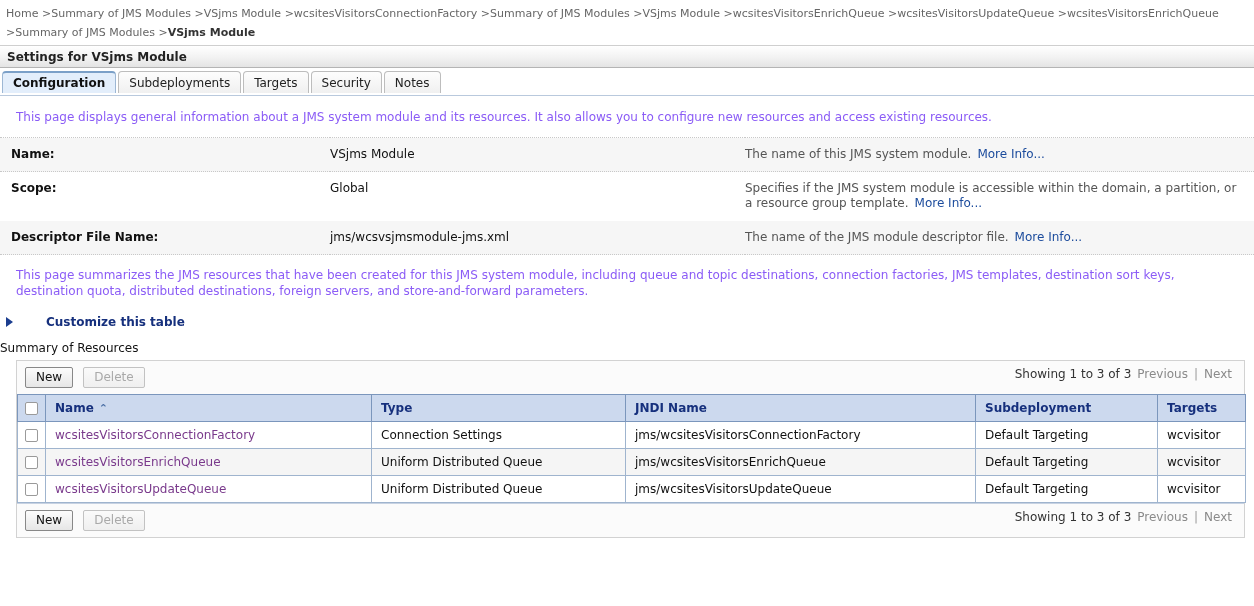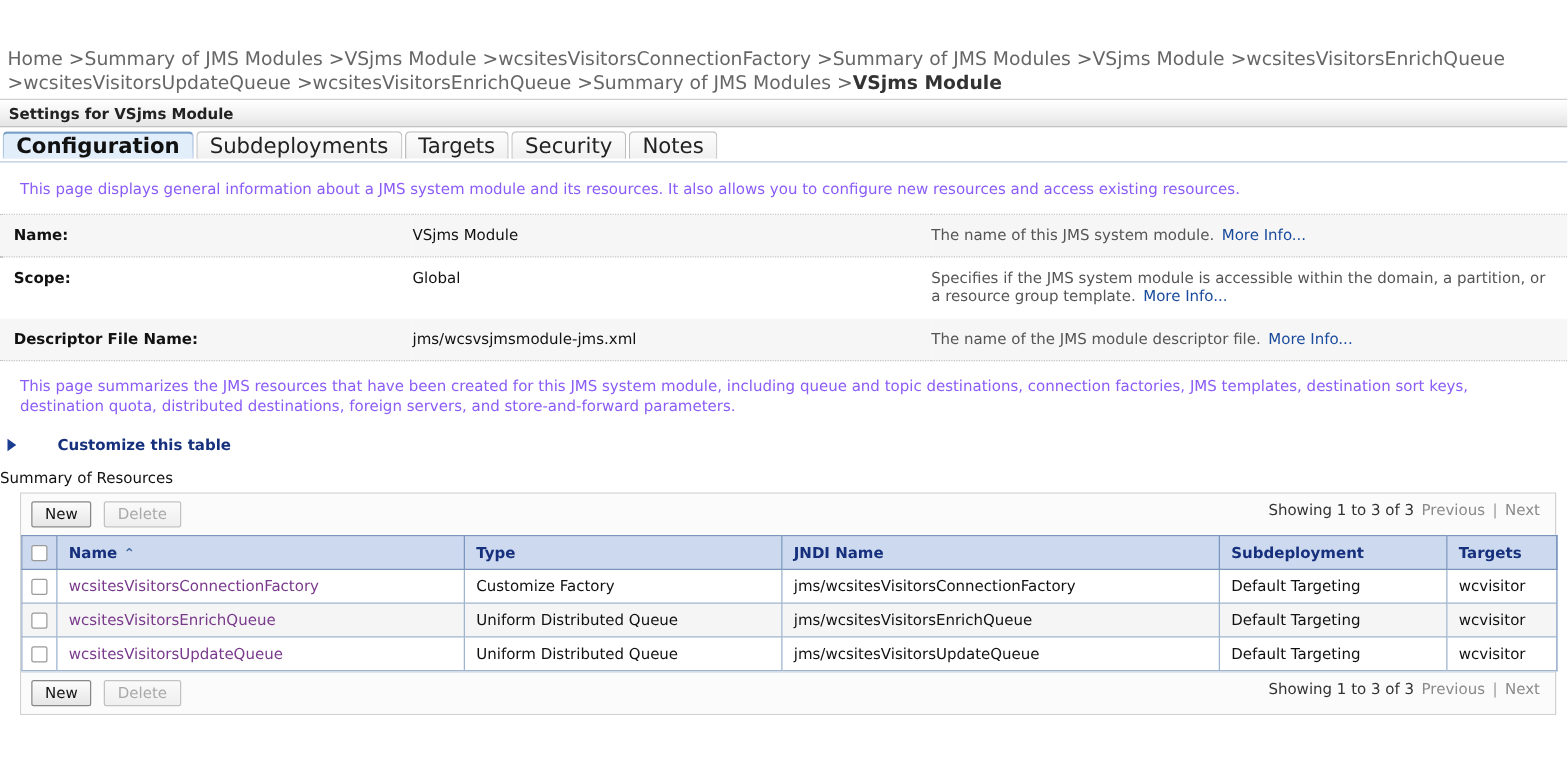"Home >Summary of JMS Modules" .breadcrumb { font-size: 15px -> 11px; margin-top: 34px -> none }
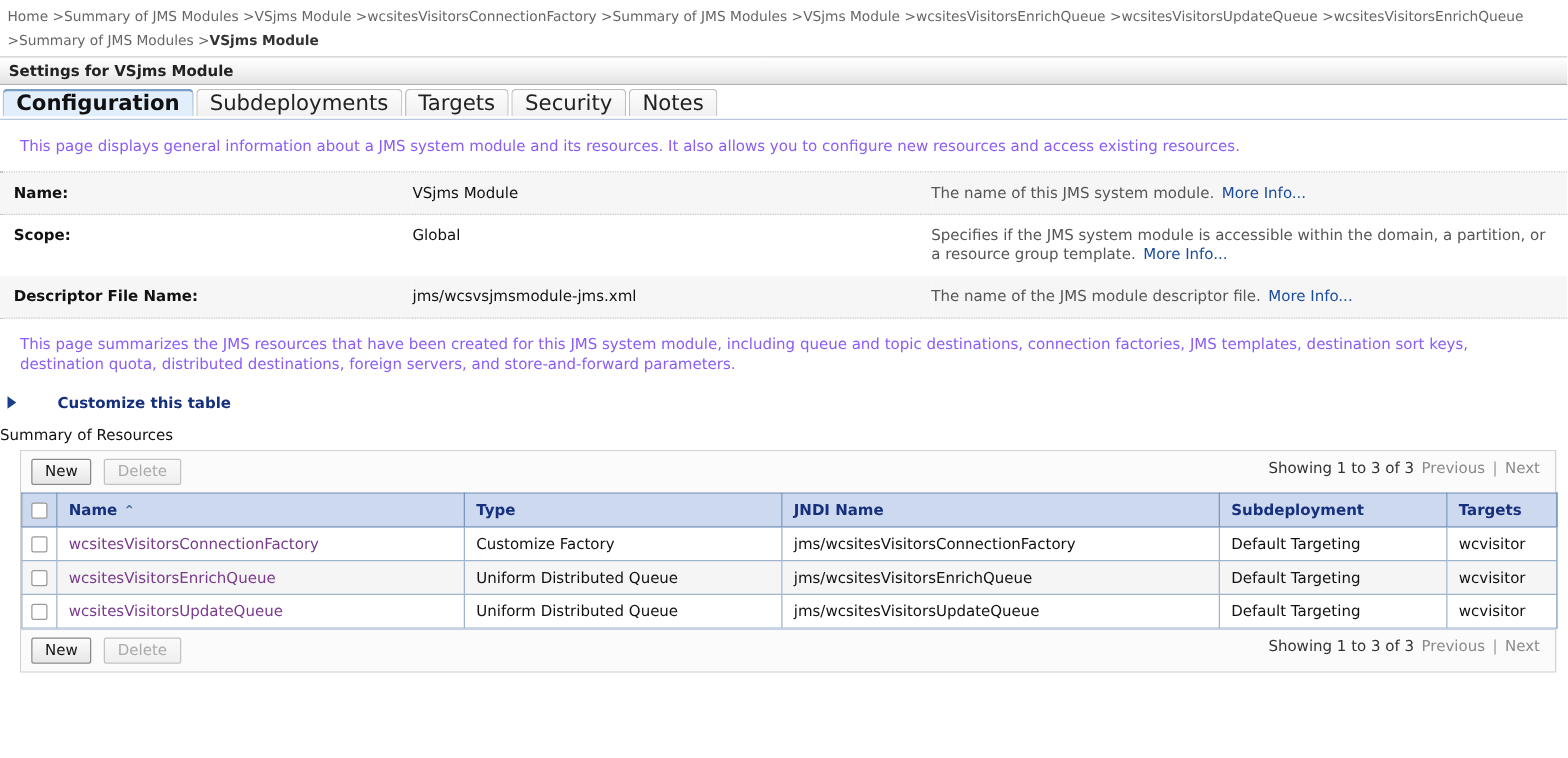"Configuration" .tab { font-size: 17px -> 12px }
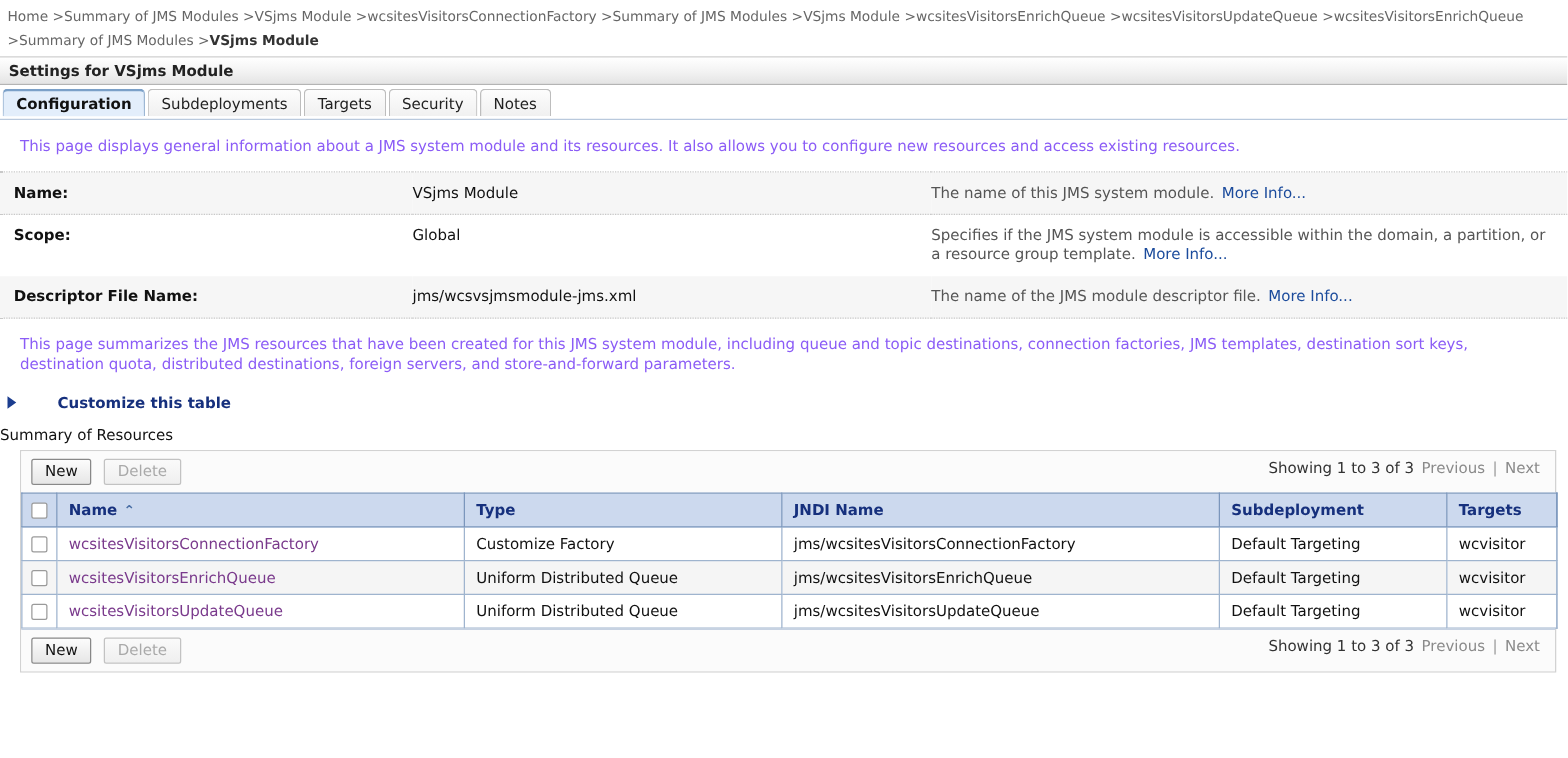"Customize Factory" td { text: Customize Factory -> Connection Settings }
